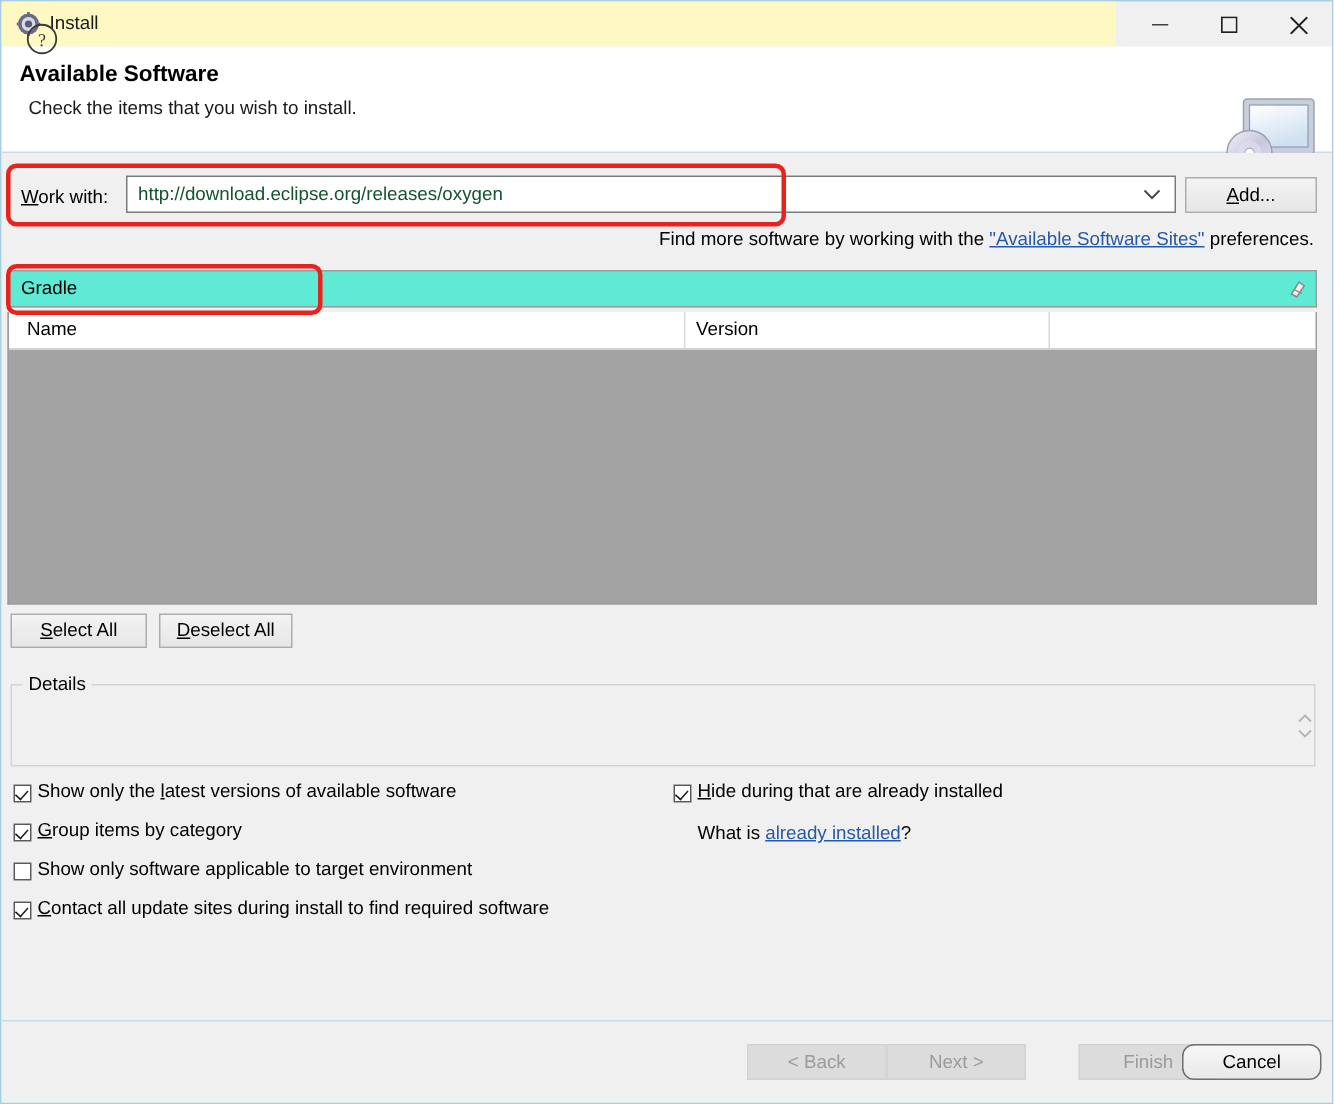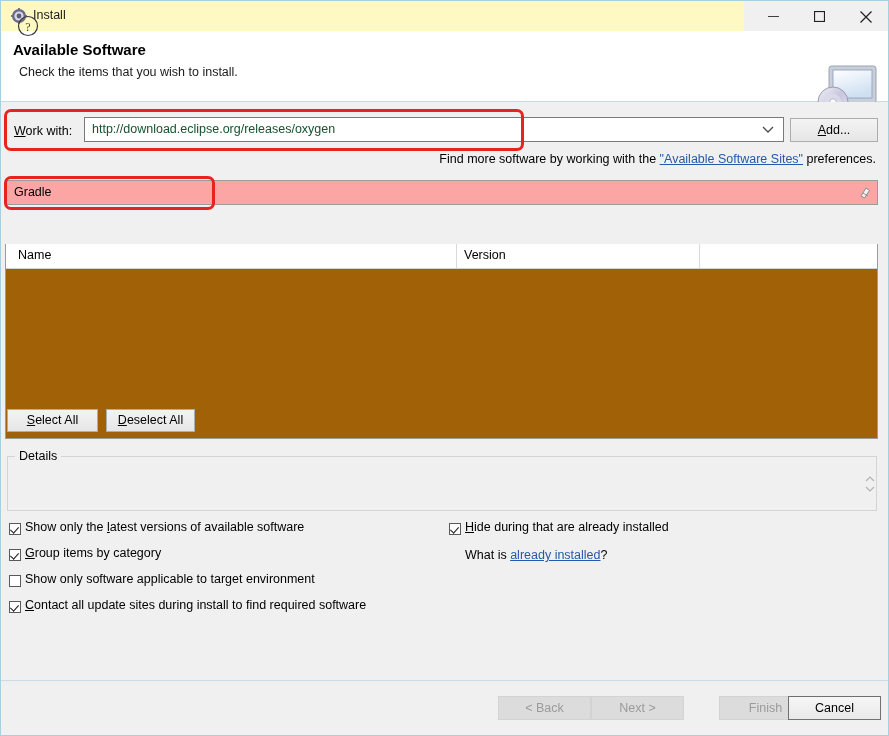"Gradle" #filter-box { background: #fca5a5 -> #5eead4 }
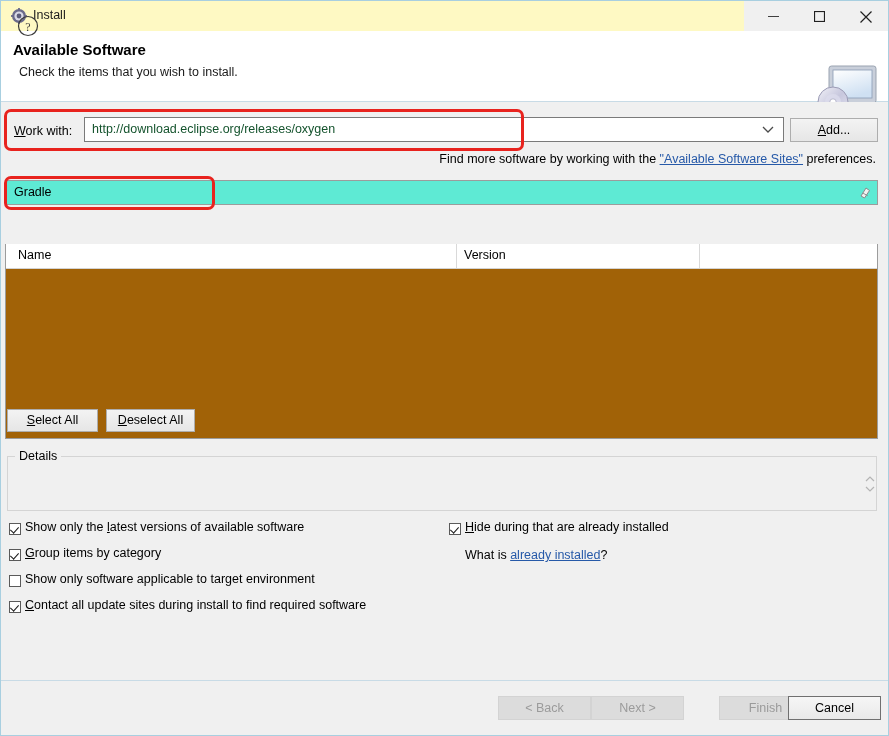"Name" #table { background: #a16207 -> #a3a3a3; margin-top: 36px -> none }
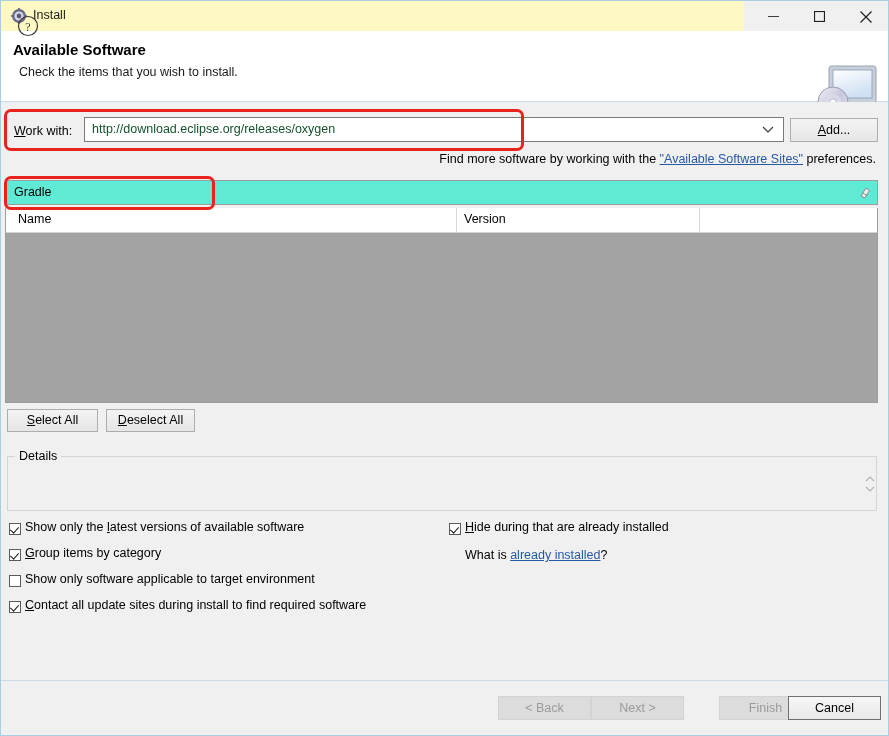"Cancel" #btn-cancel { border-radius: none -> 8px }
